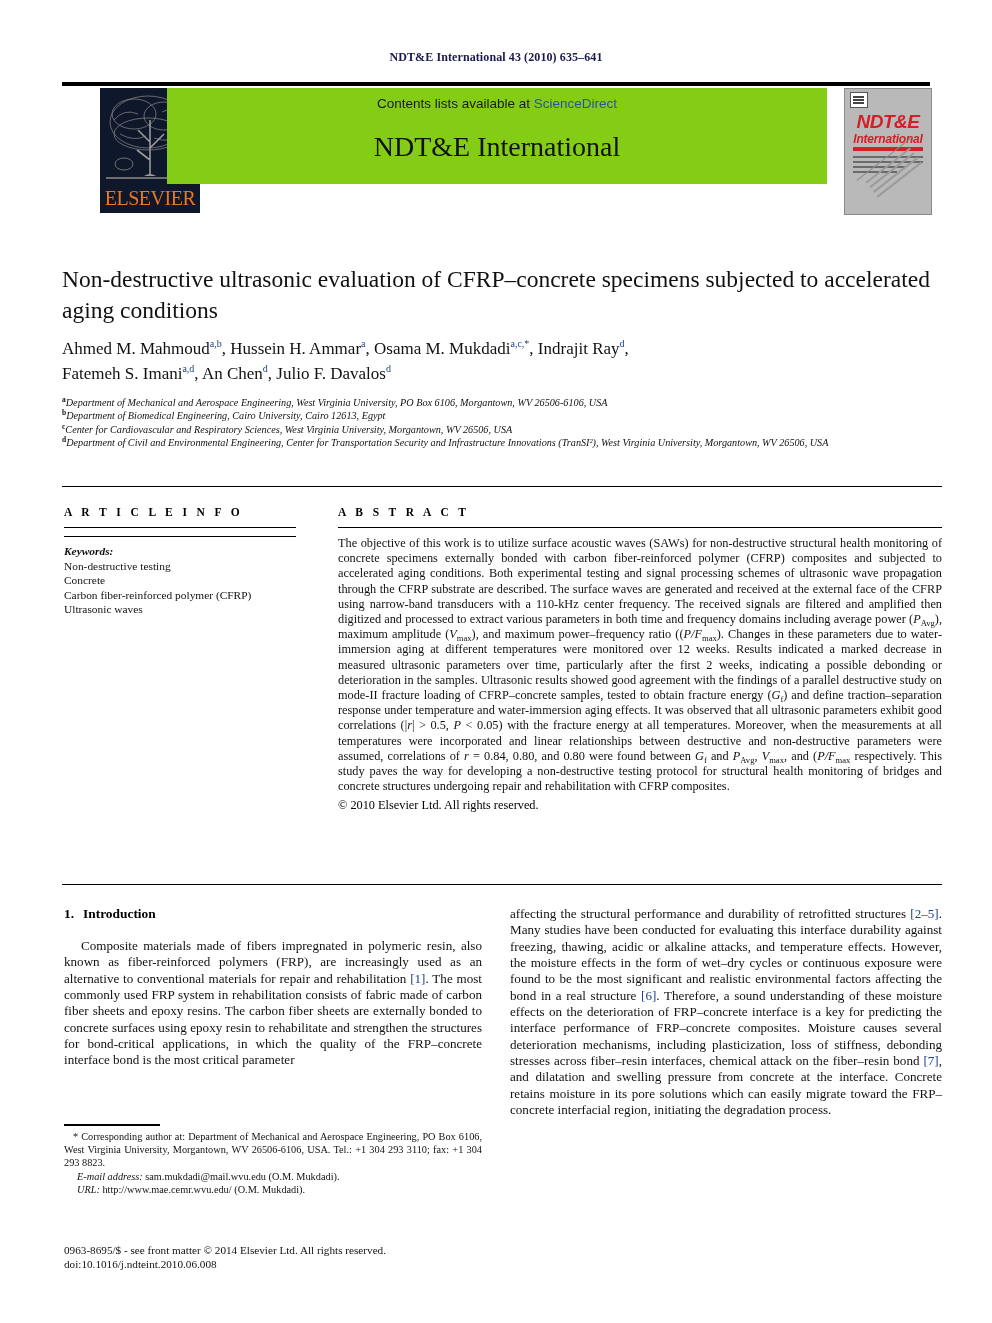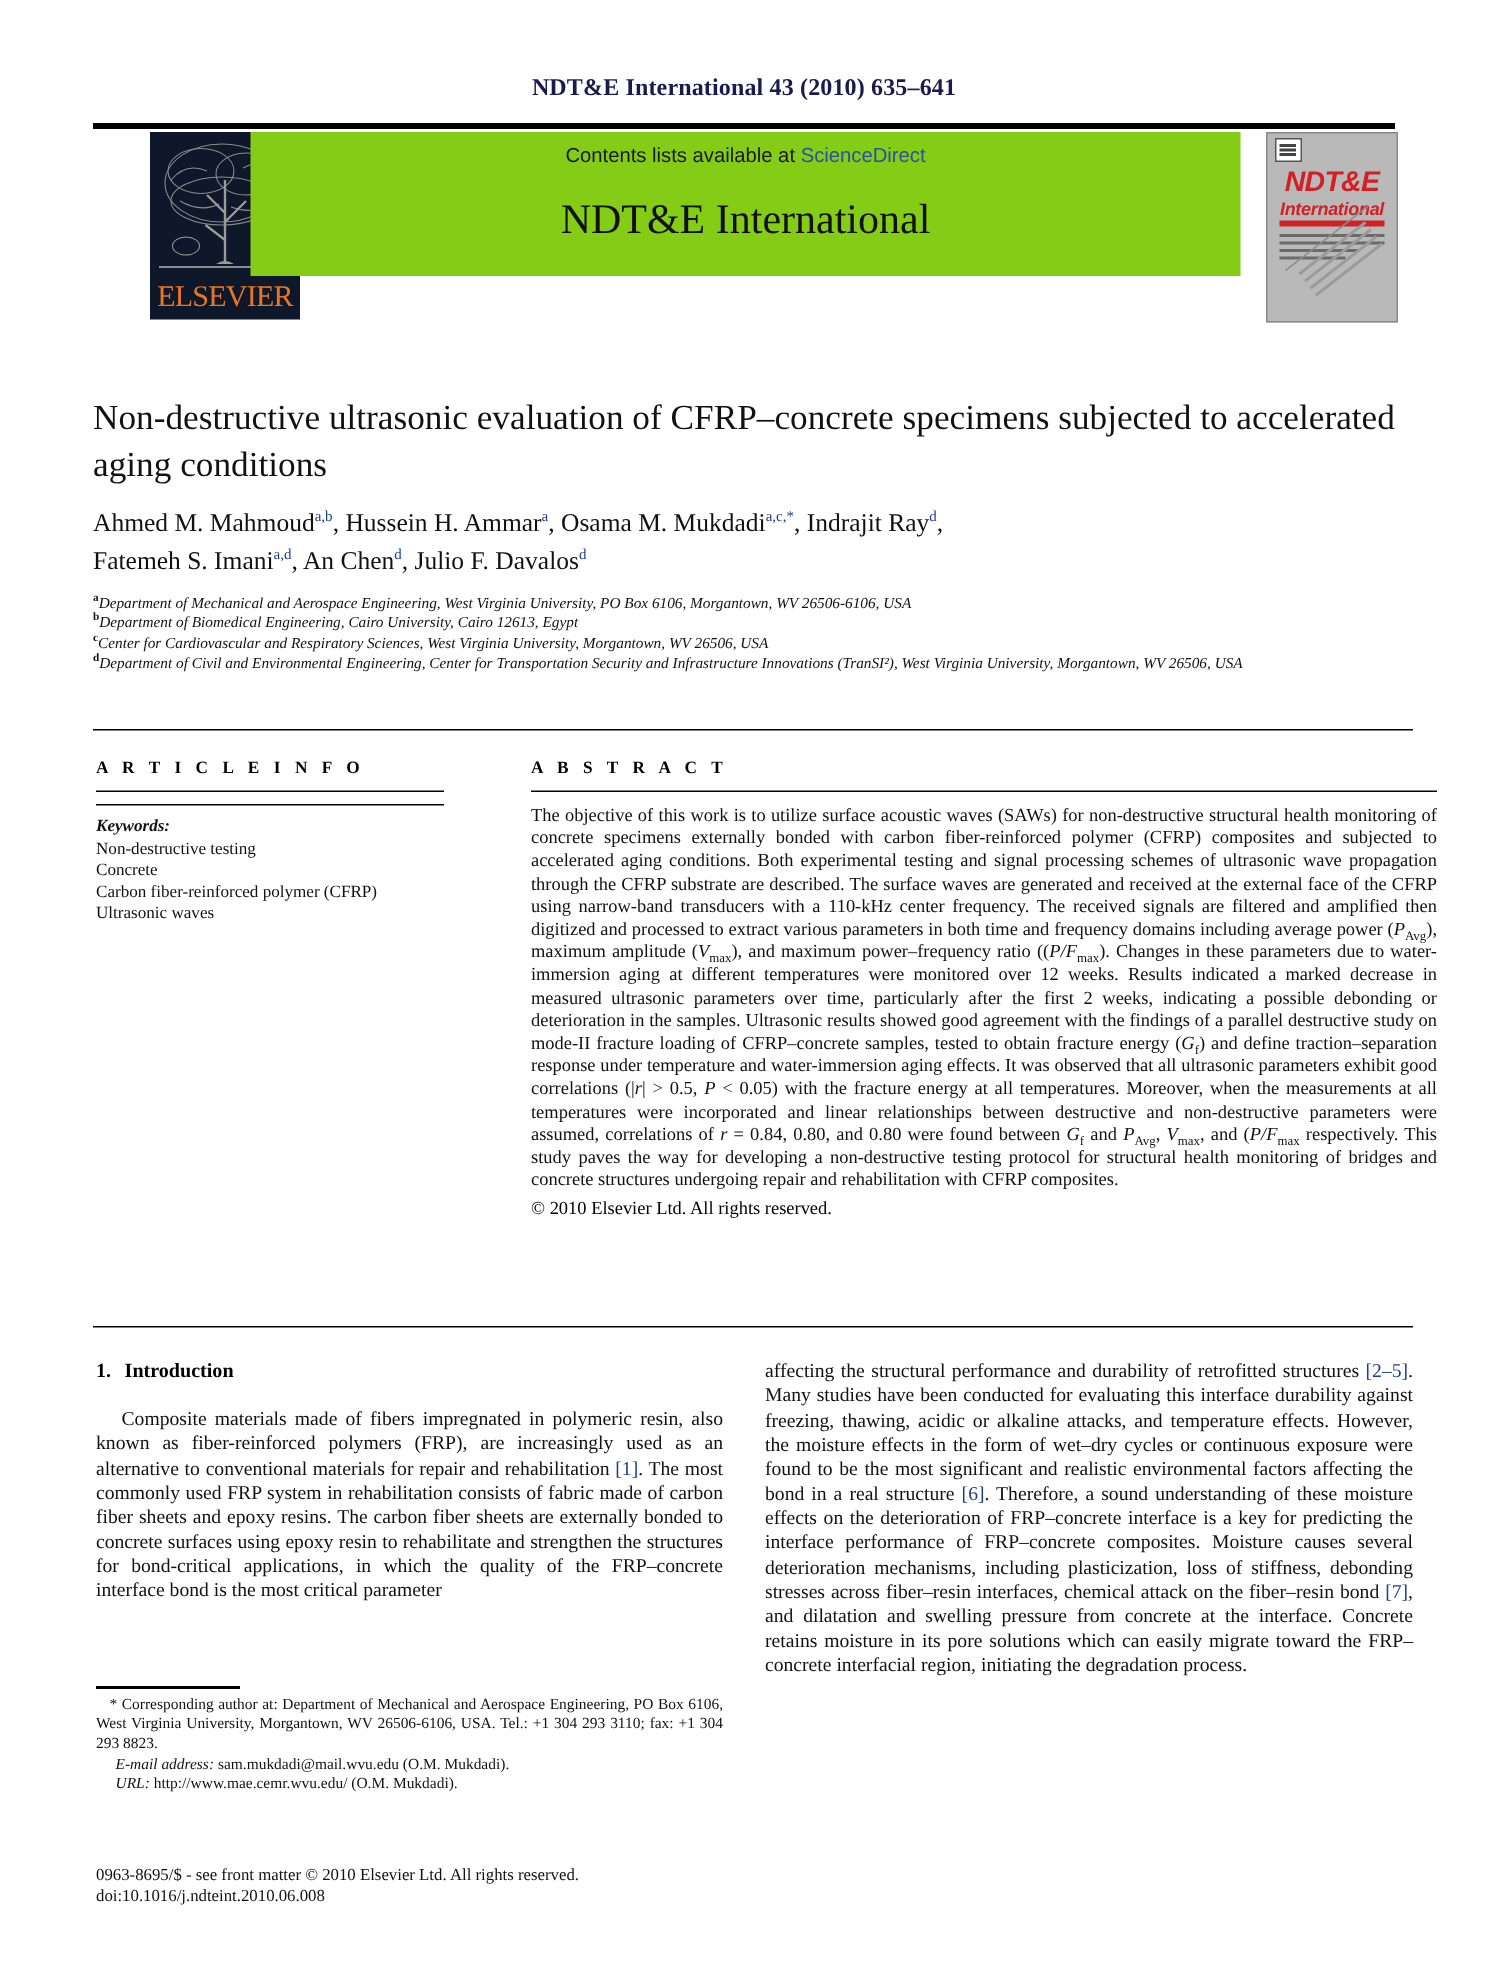"NDT&E International 43 (2010) 635–641" .running-head { font-size: 16px -> 12px }
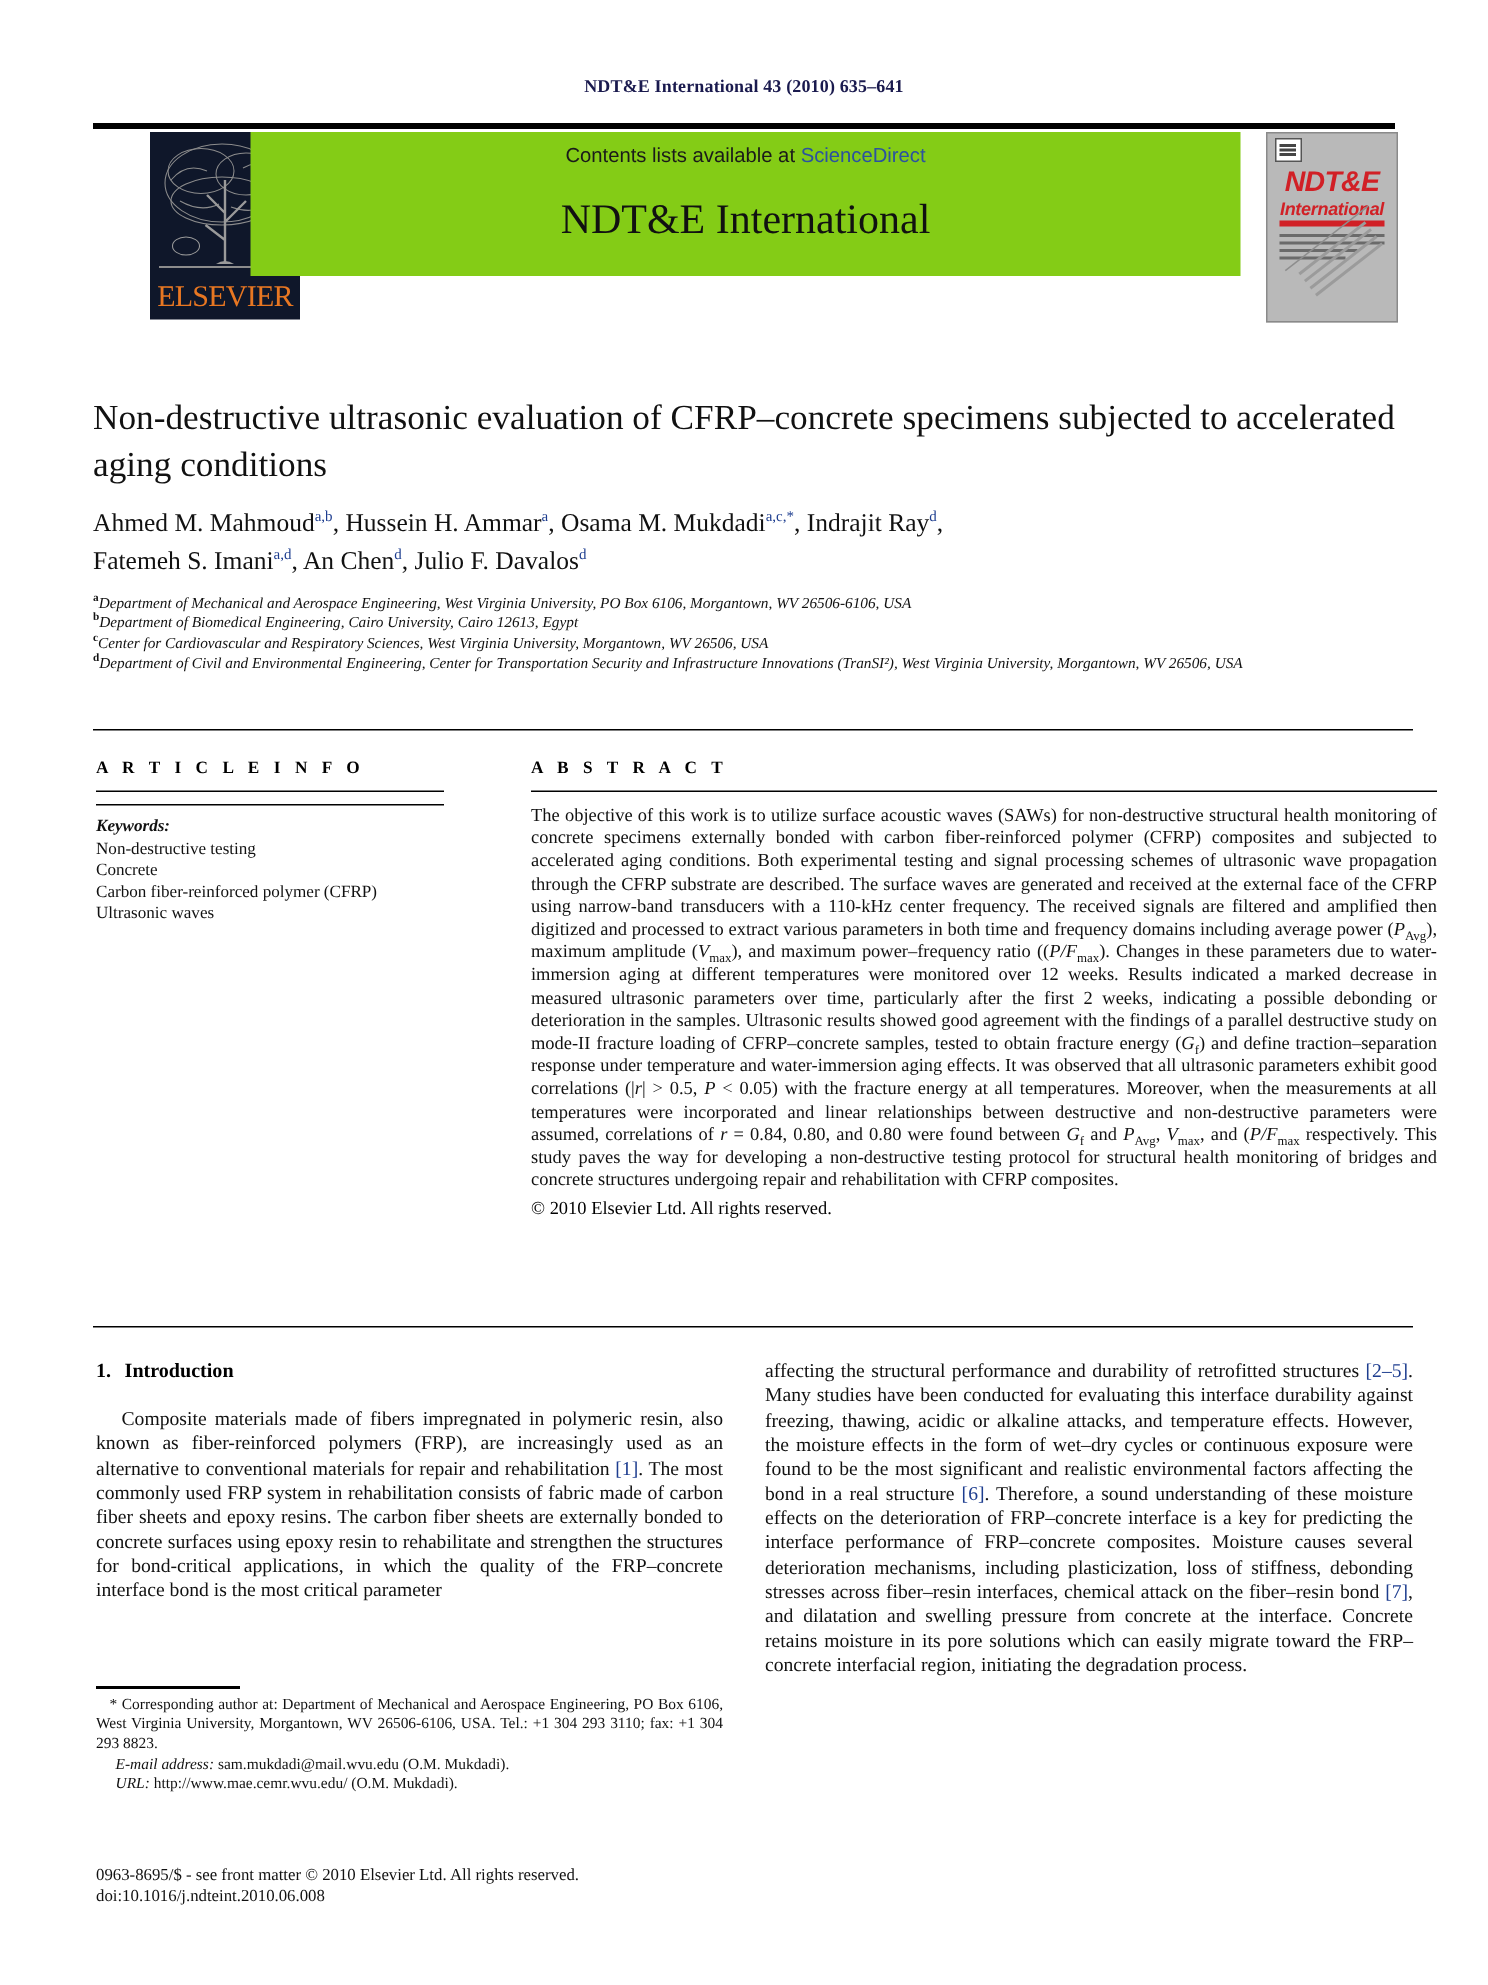"A B S T R" .abs-col { margin-left: 16px -> none }
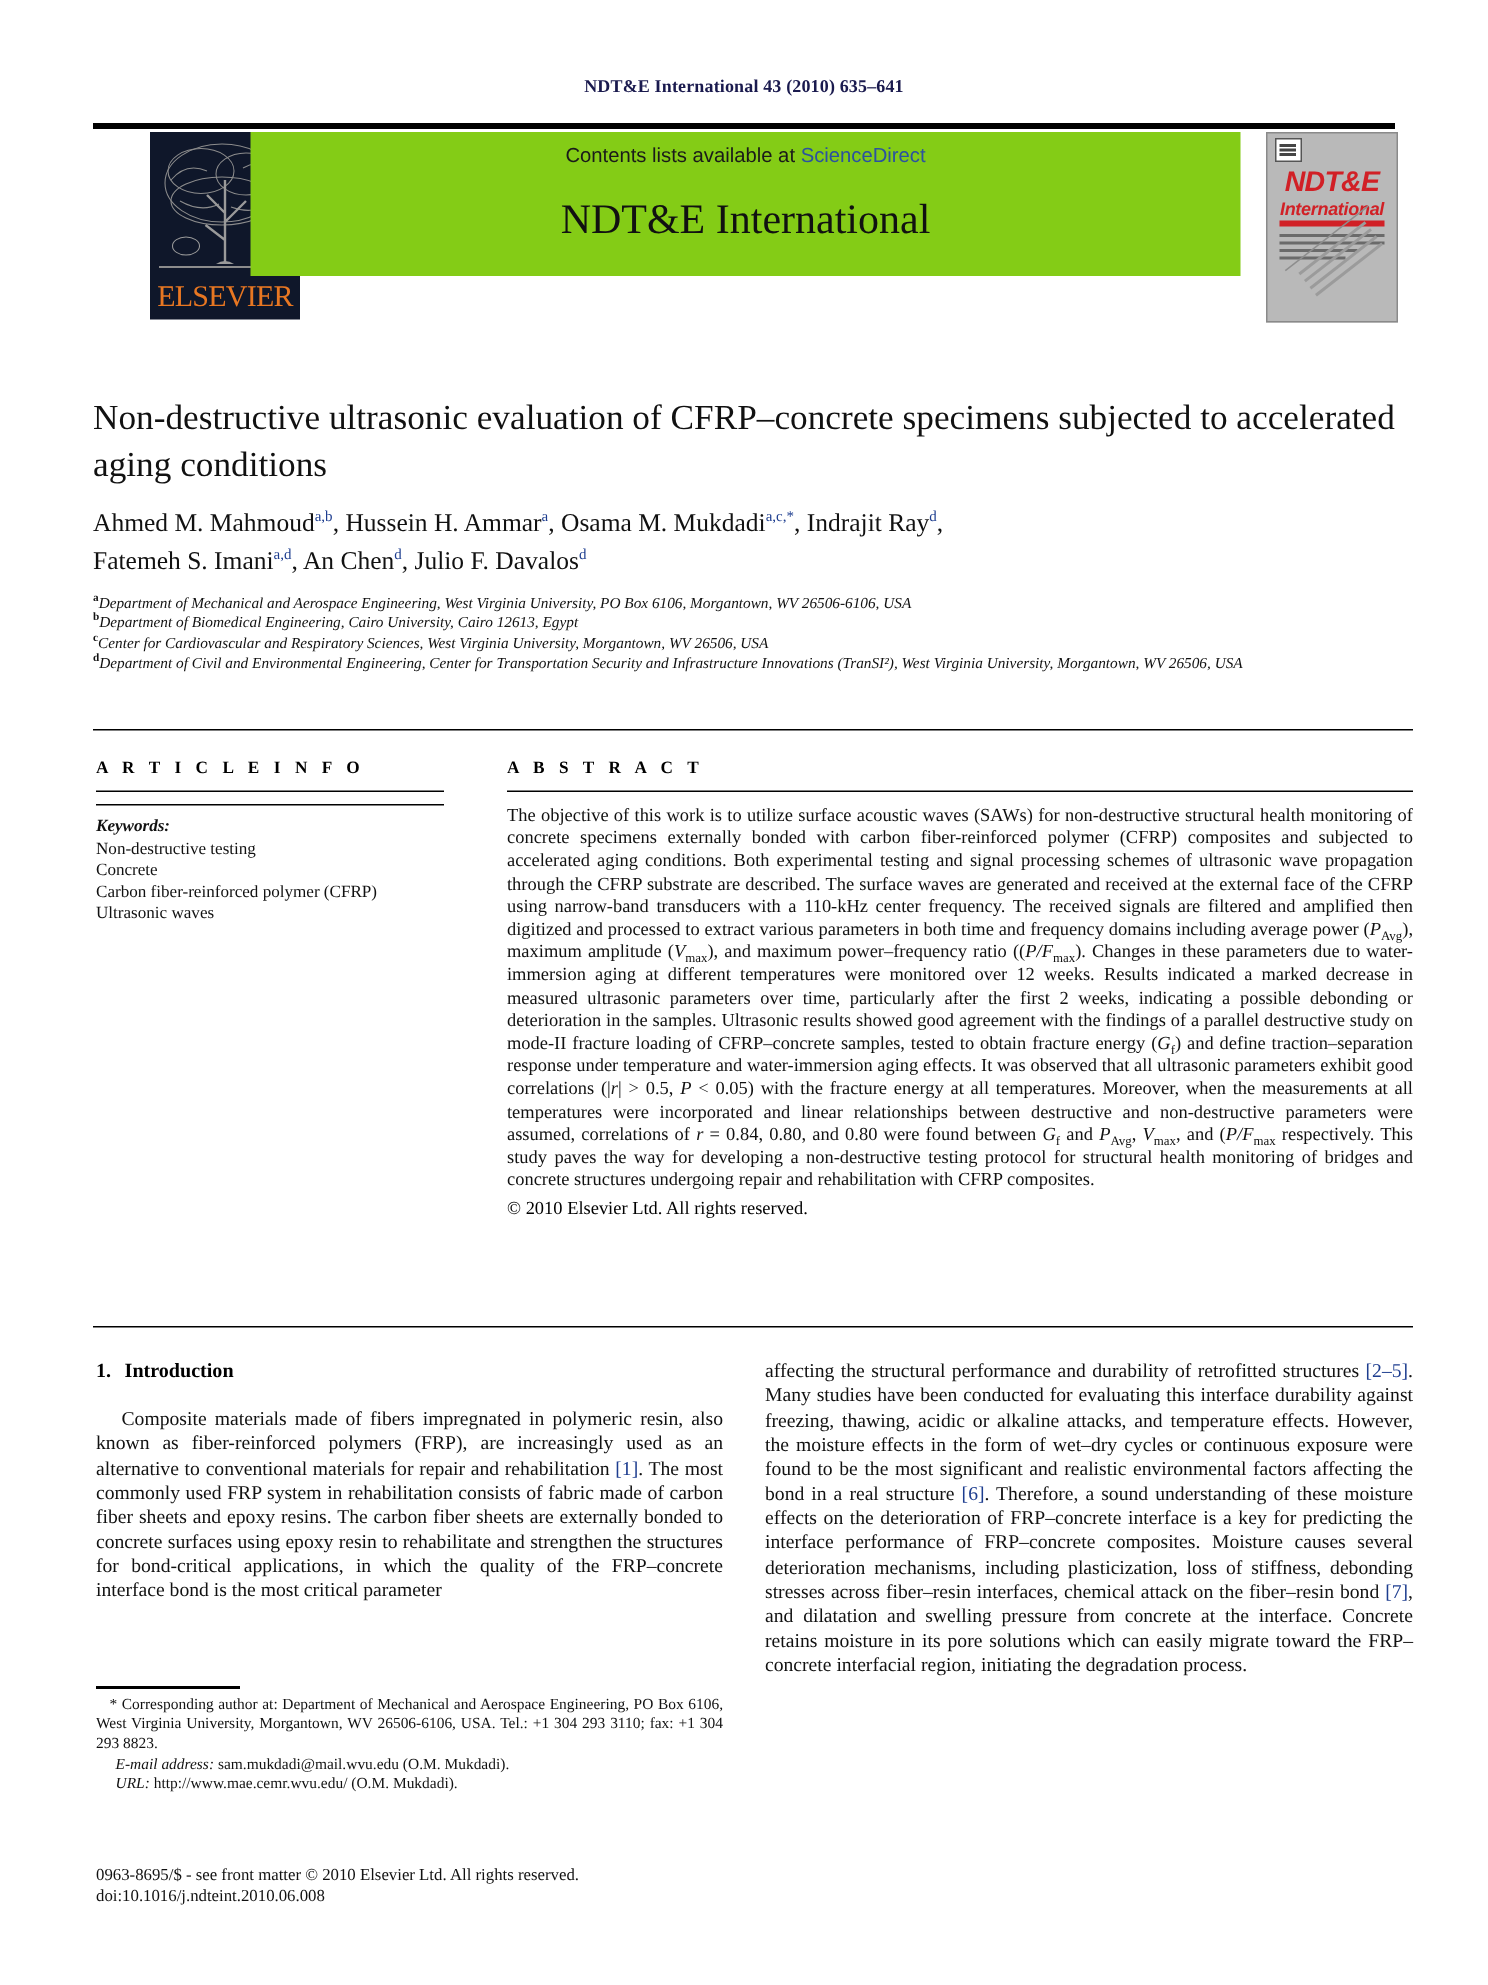"0963-8695/$ - see front matter" div { text: 2010 -> 2014 }
